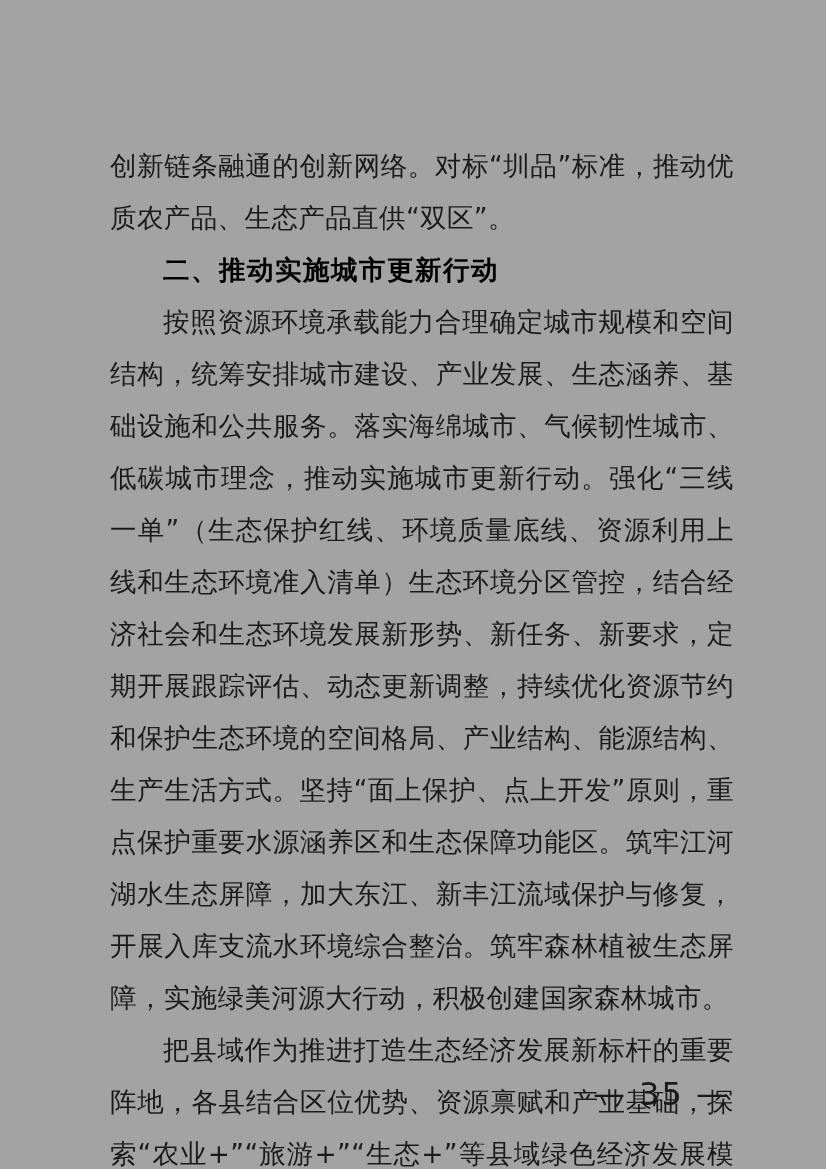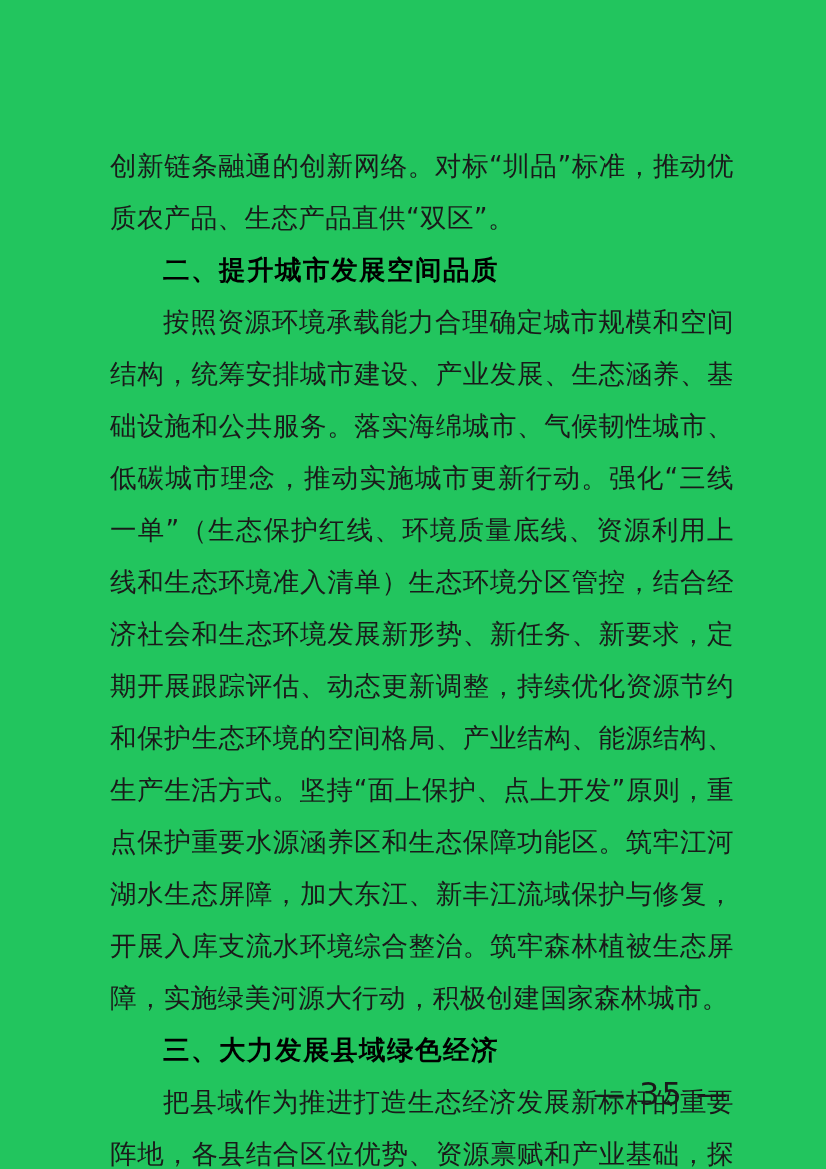"创新链条融通的创新网络。对标“圳品”标准，推动优质农产品、生态产品直供“双区”。" .page { background: #22c55e -> #a3a3a3 }
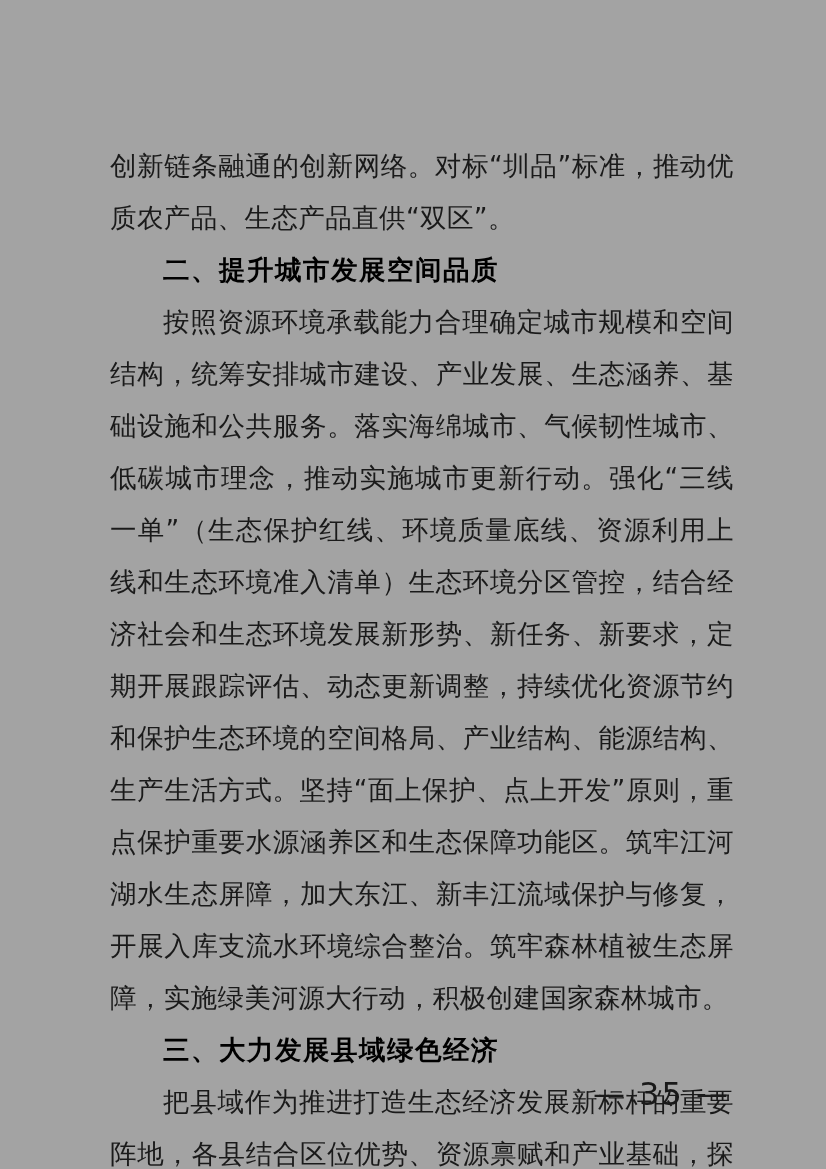"二、提升城市发展空间品质" p.heading { text: 提升城市发展空间品质 -> 推动实施城市更新行动 }
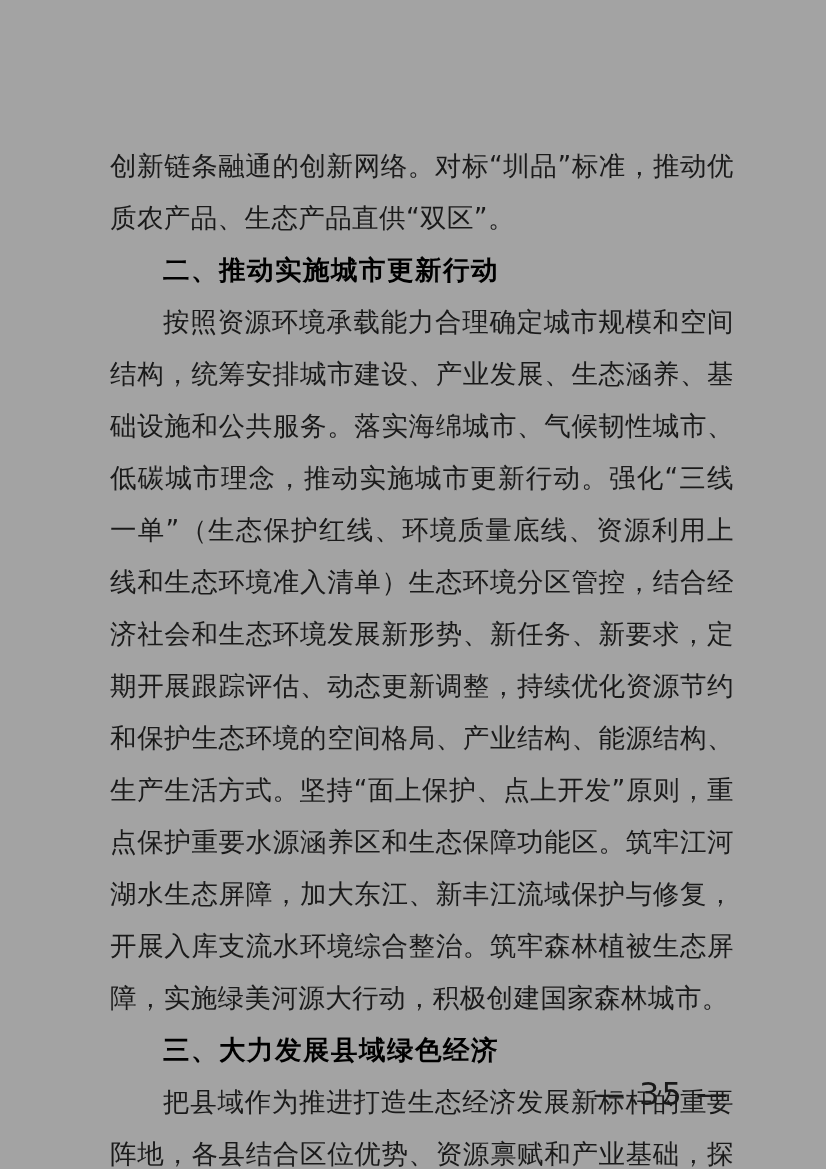"三、大力发展县域绿色经济" p.heading { html: <p>三、大力发展县域绿色经济</p> -> none }
